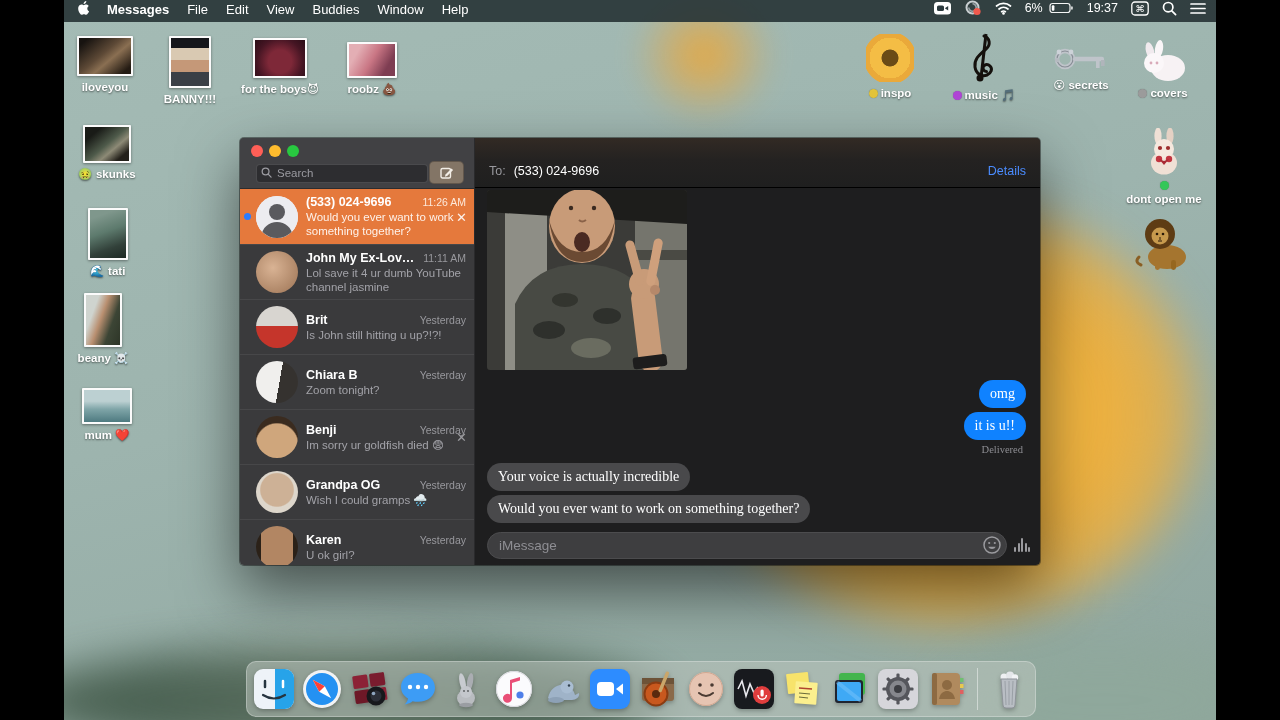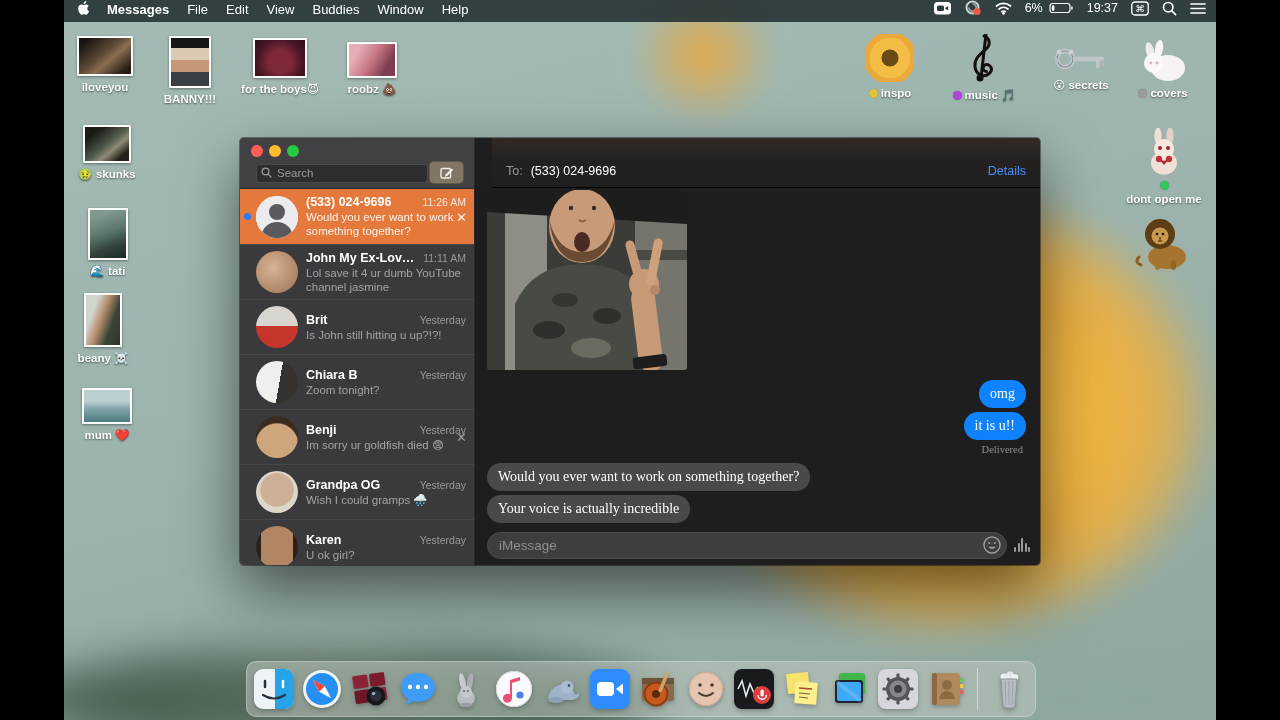"To:" .chat-header { margin-left: 17px -> none }
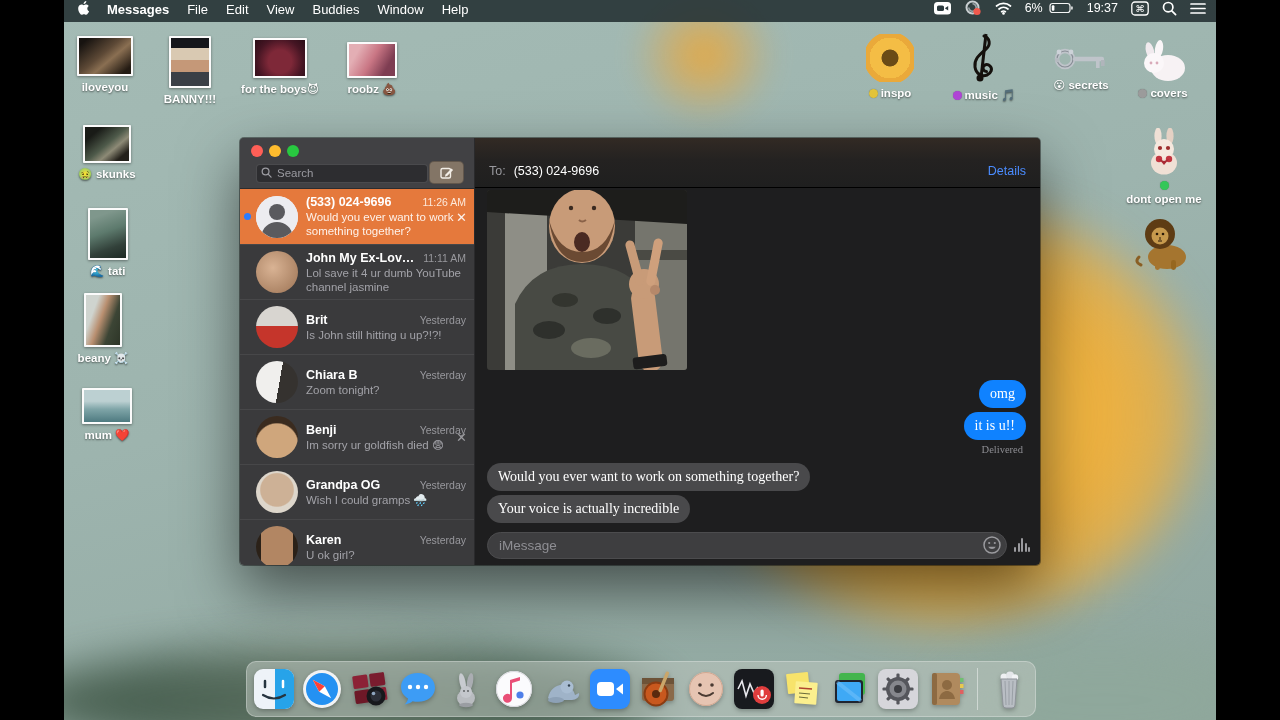"Would you ever want to work on" div.bubble { order: before "Your voice is actually incredible" -> after "Your voice is actually incredible" }
